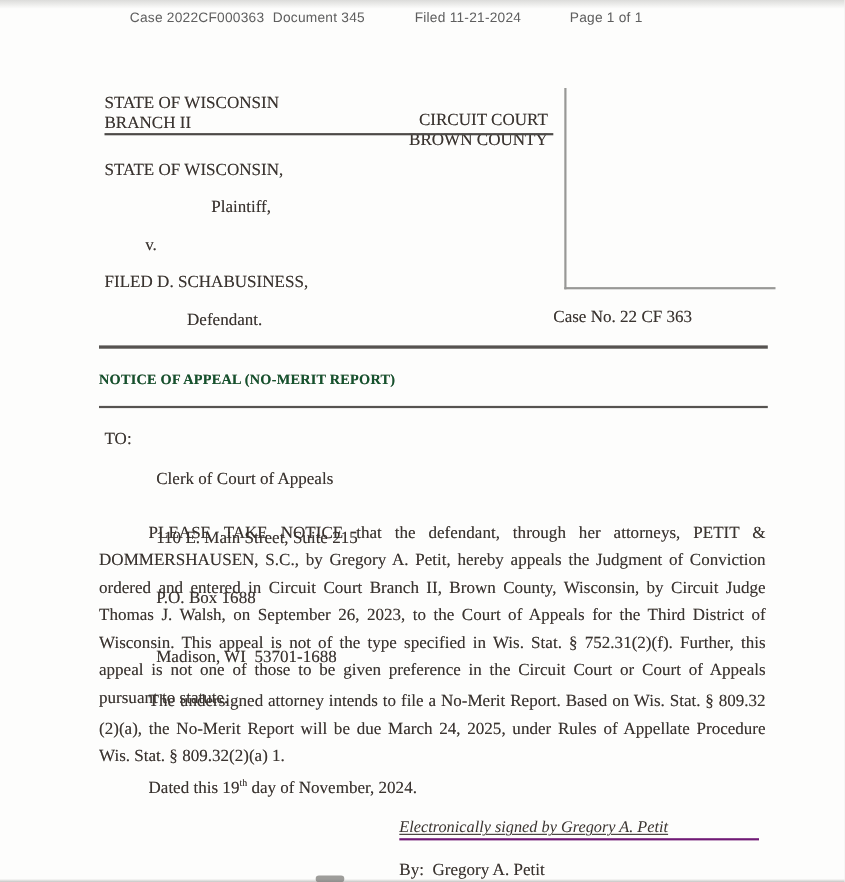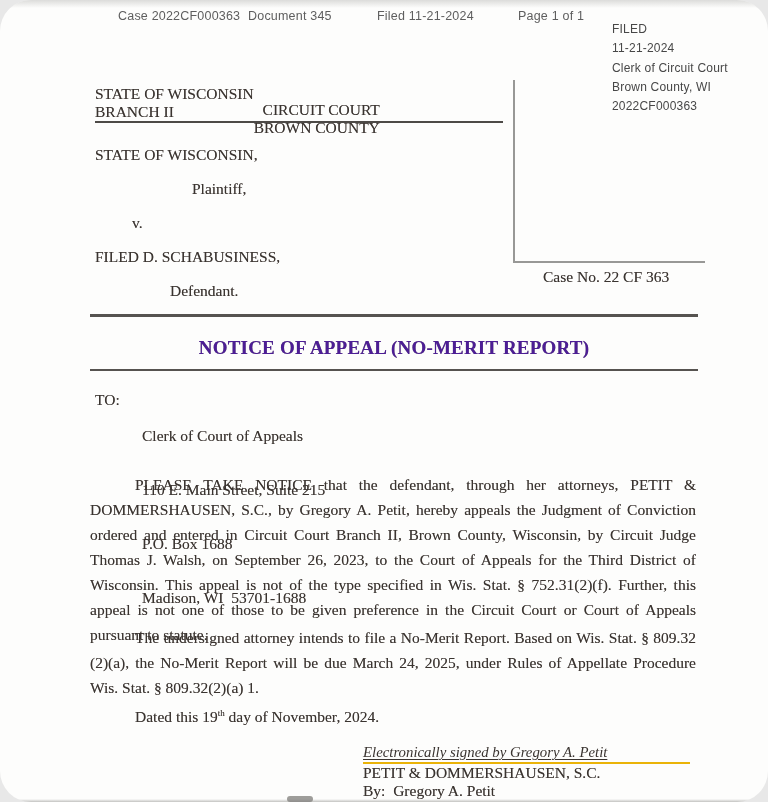"Case 2022CF000363" .page { border-radius: 31px -> none }
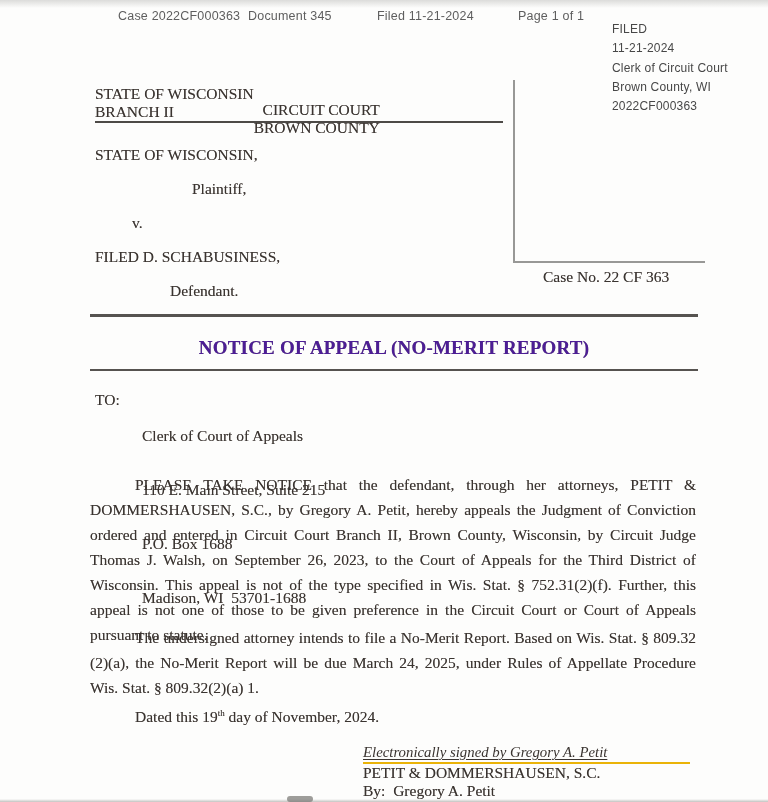"FILED" div.abs { html: <div> <div>FILED</div> <div>11-21-2024</div> <div>Clerk of Circuit Court</div> <div>Brown County, WI</div> <div>2022CF000363</div> </div> -> none }
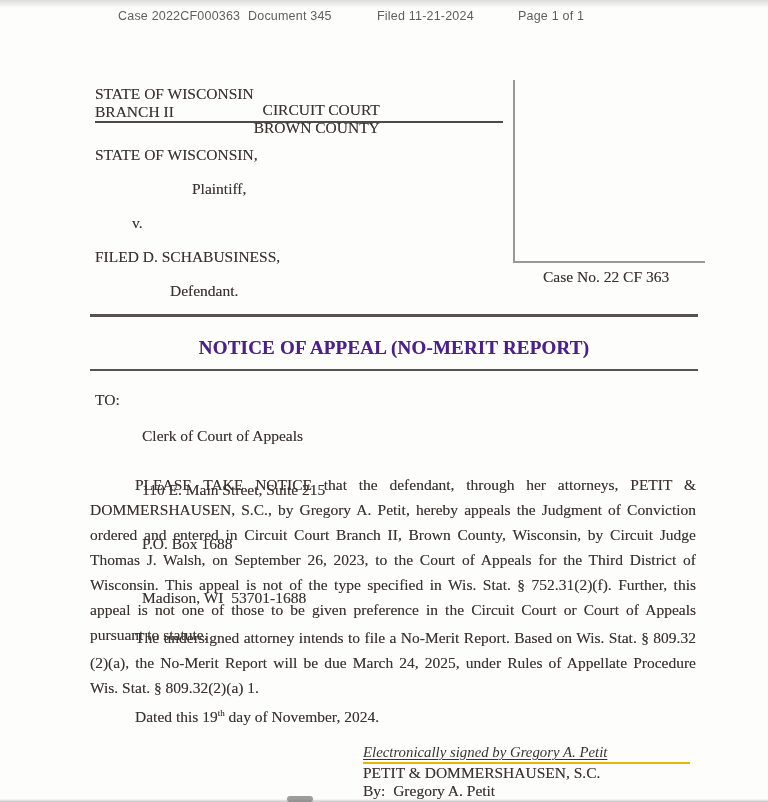"STATE OF WISCONSIN" .caption-row { justify-content: none -> space-between }
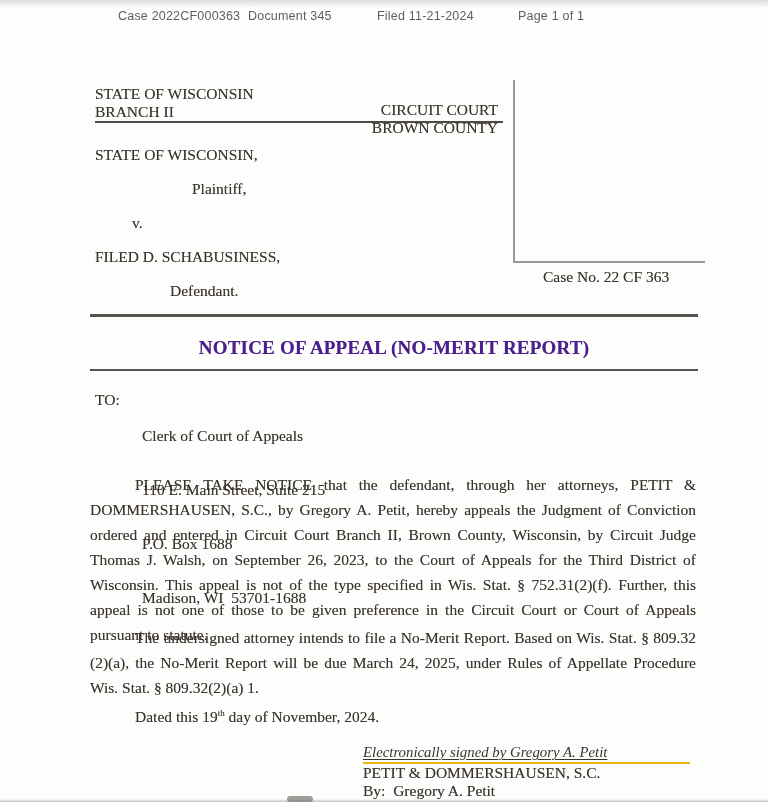"Case No. 22 CF 363" div.abs { margin-left: 40px -> none; top: 268px -> 280px }
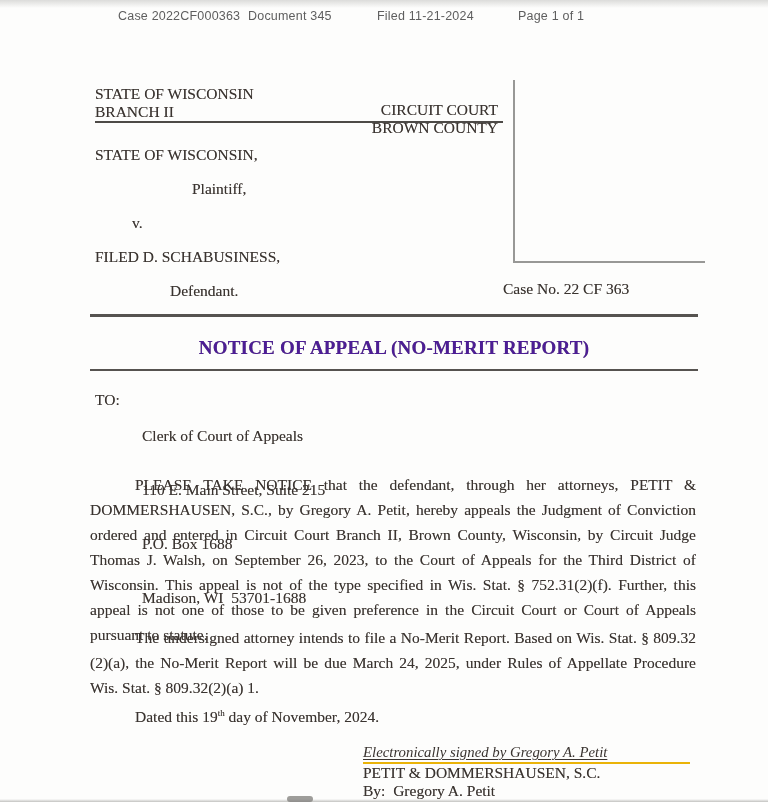"NOTICE OF APPEAL (NO-MERIT REPORT)" .doc-title { color: #4c1d95 -> #14532d; font-size: 19px -> 13px; text-align: center -> none }
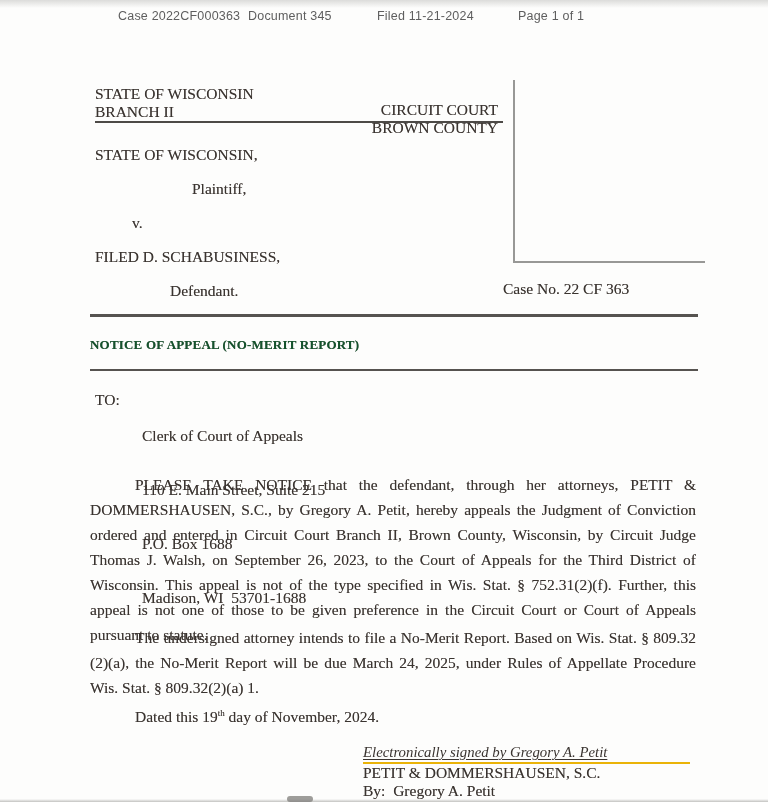"Electronically signed by Gregory A." .sig-esign { border-bottom: 2px solid #eab308 -> 2px solid #701a75 }
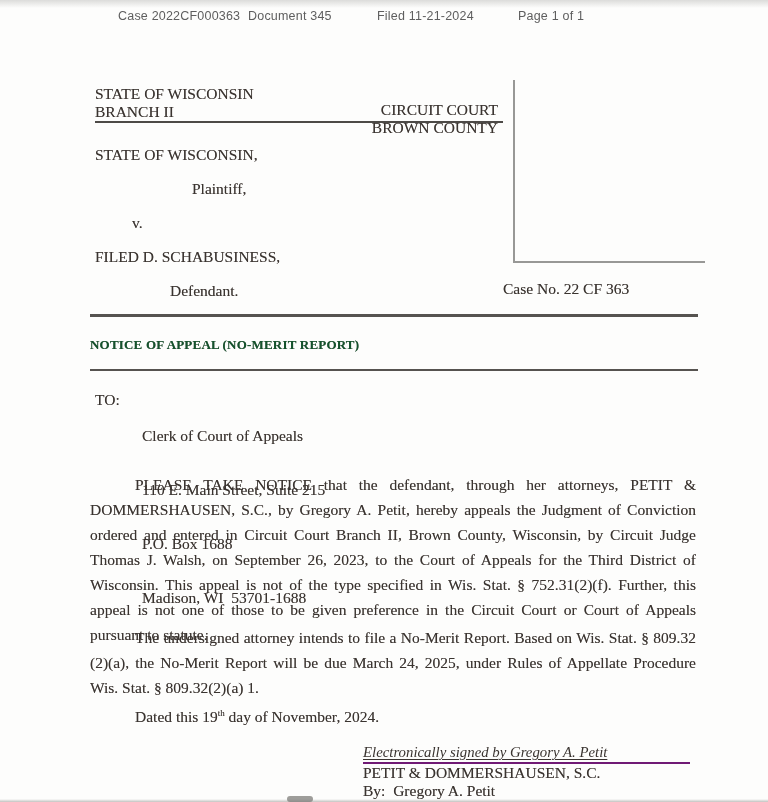"PETIT & DOMMERSHAUSEN, S.C." div.abs { html: <div>PETIT &amp; DOMMERSHAUSEN, S.C.</div> -> none }
